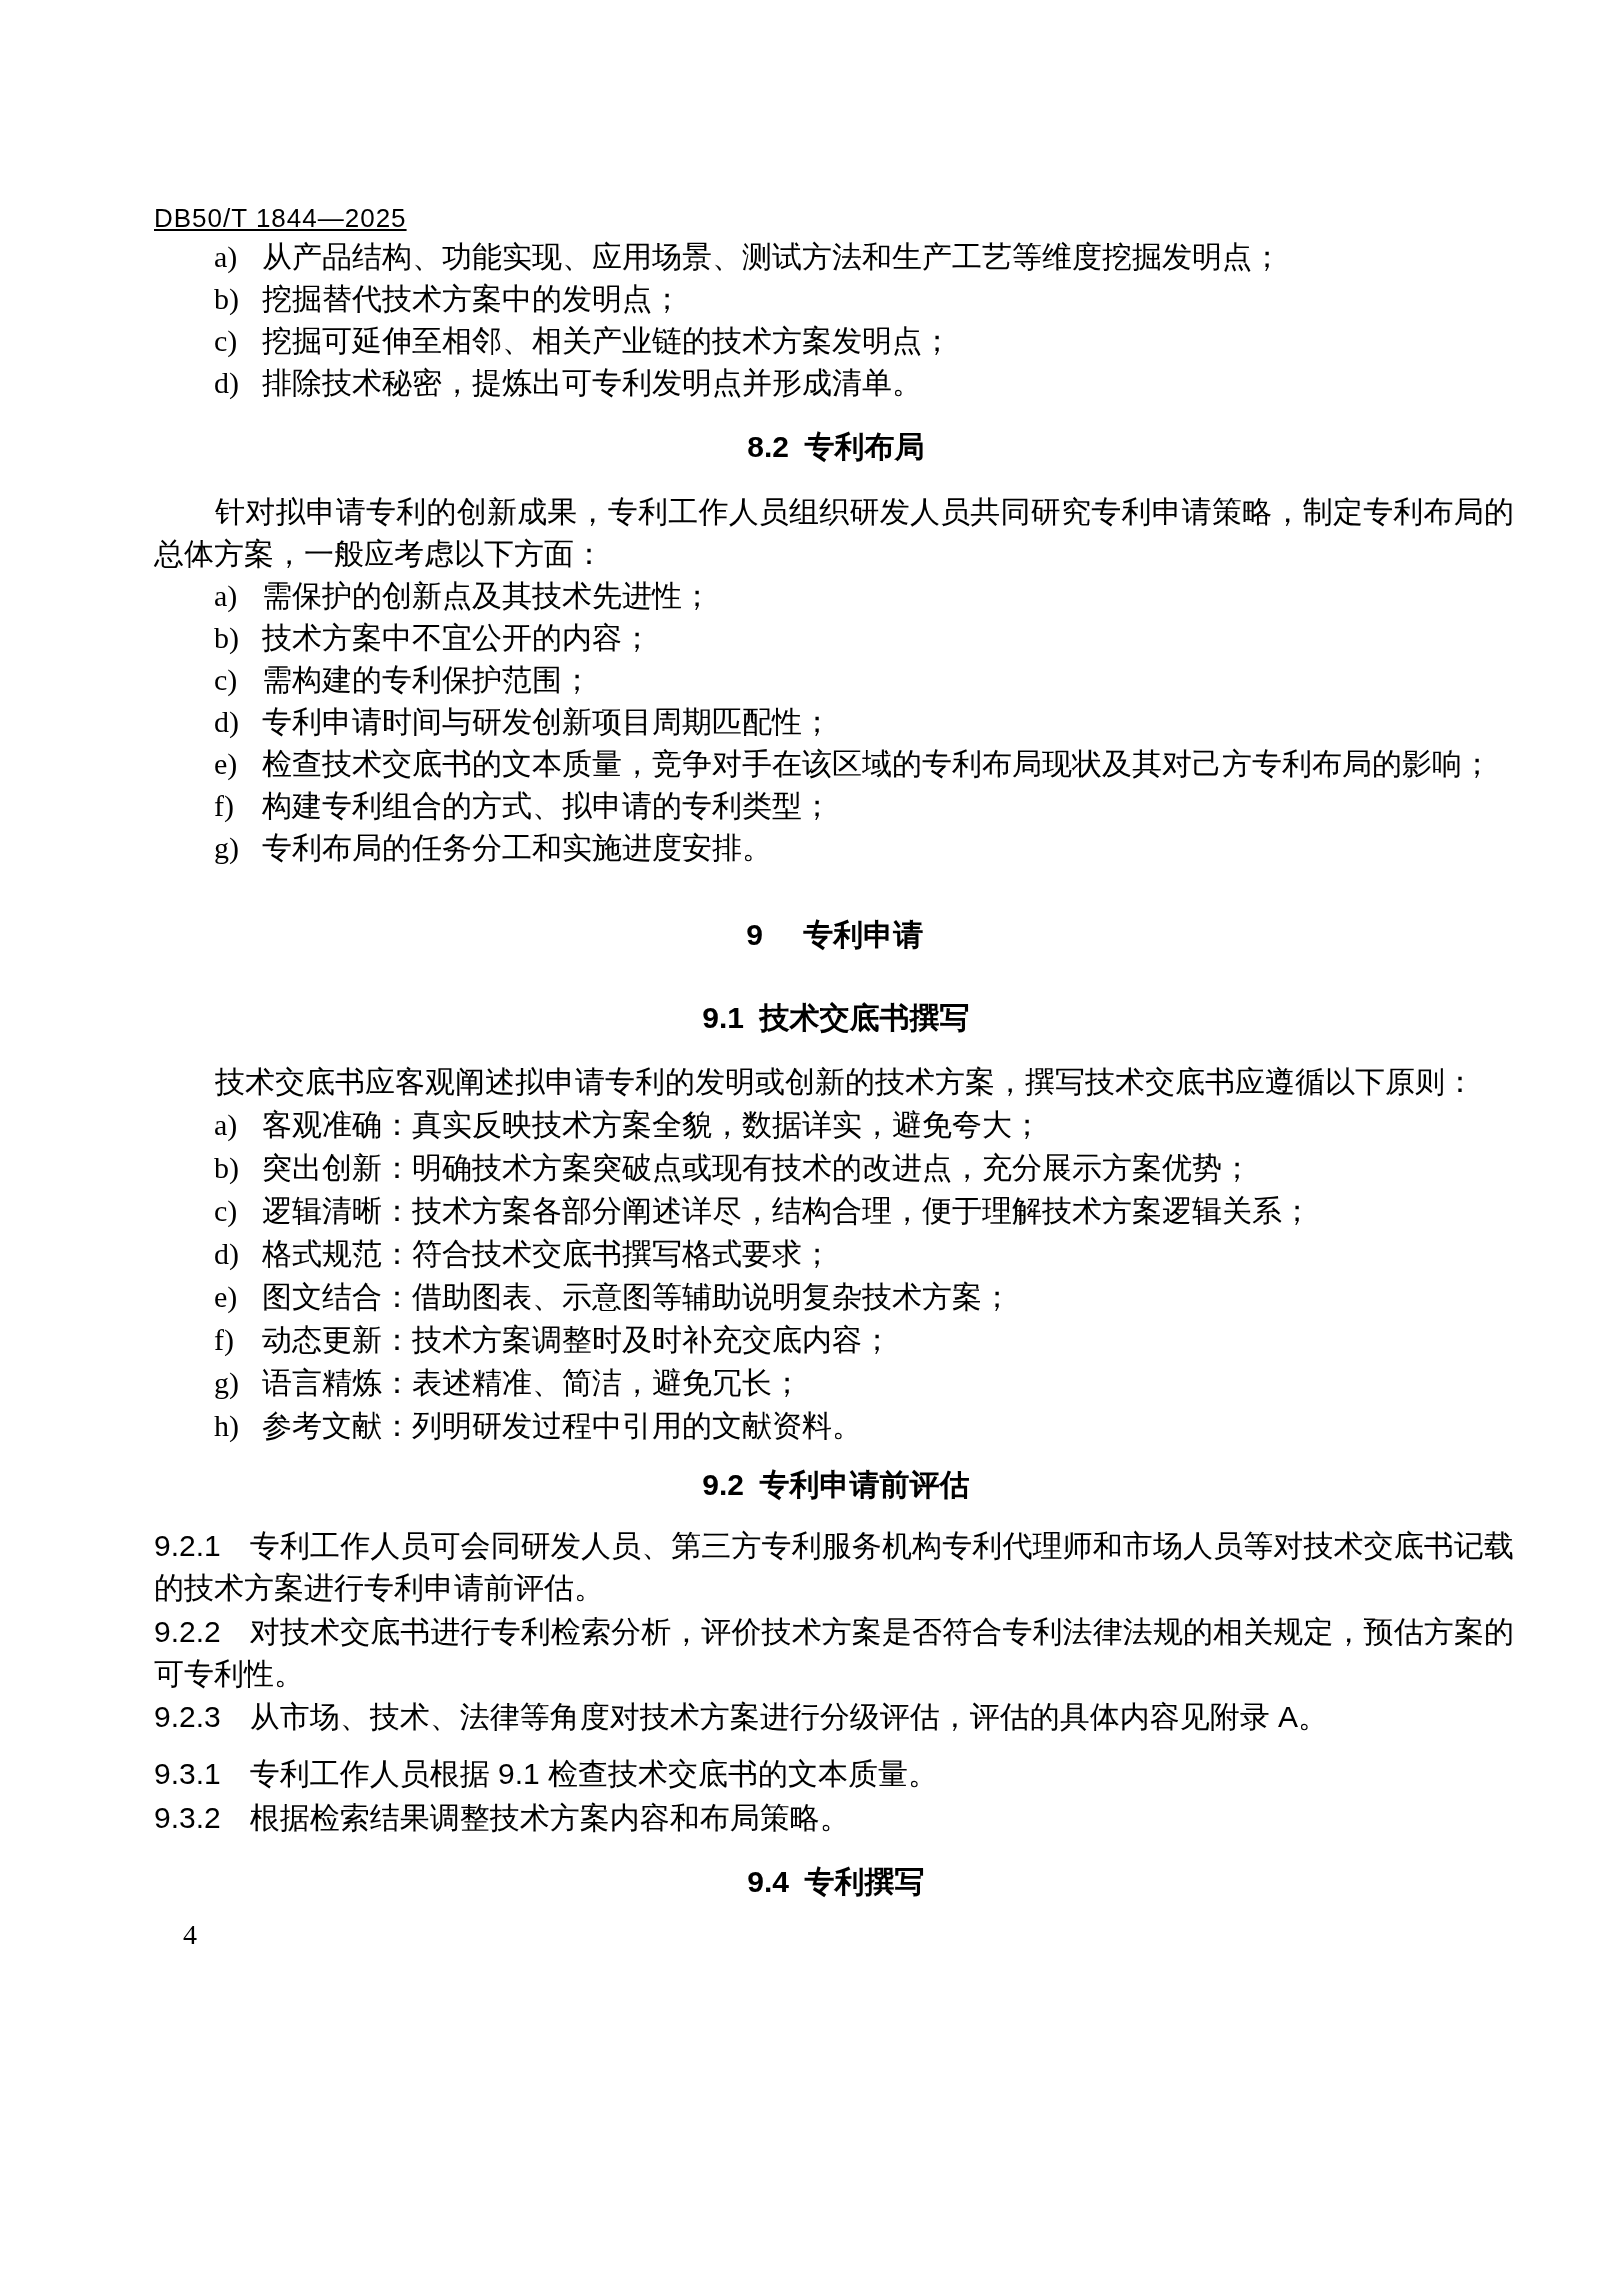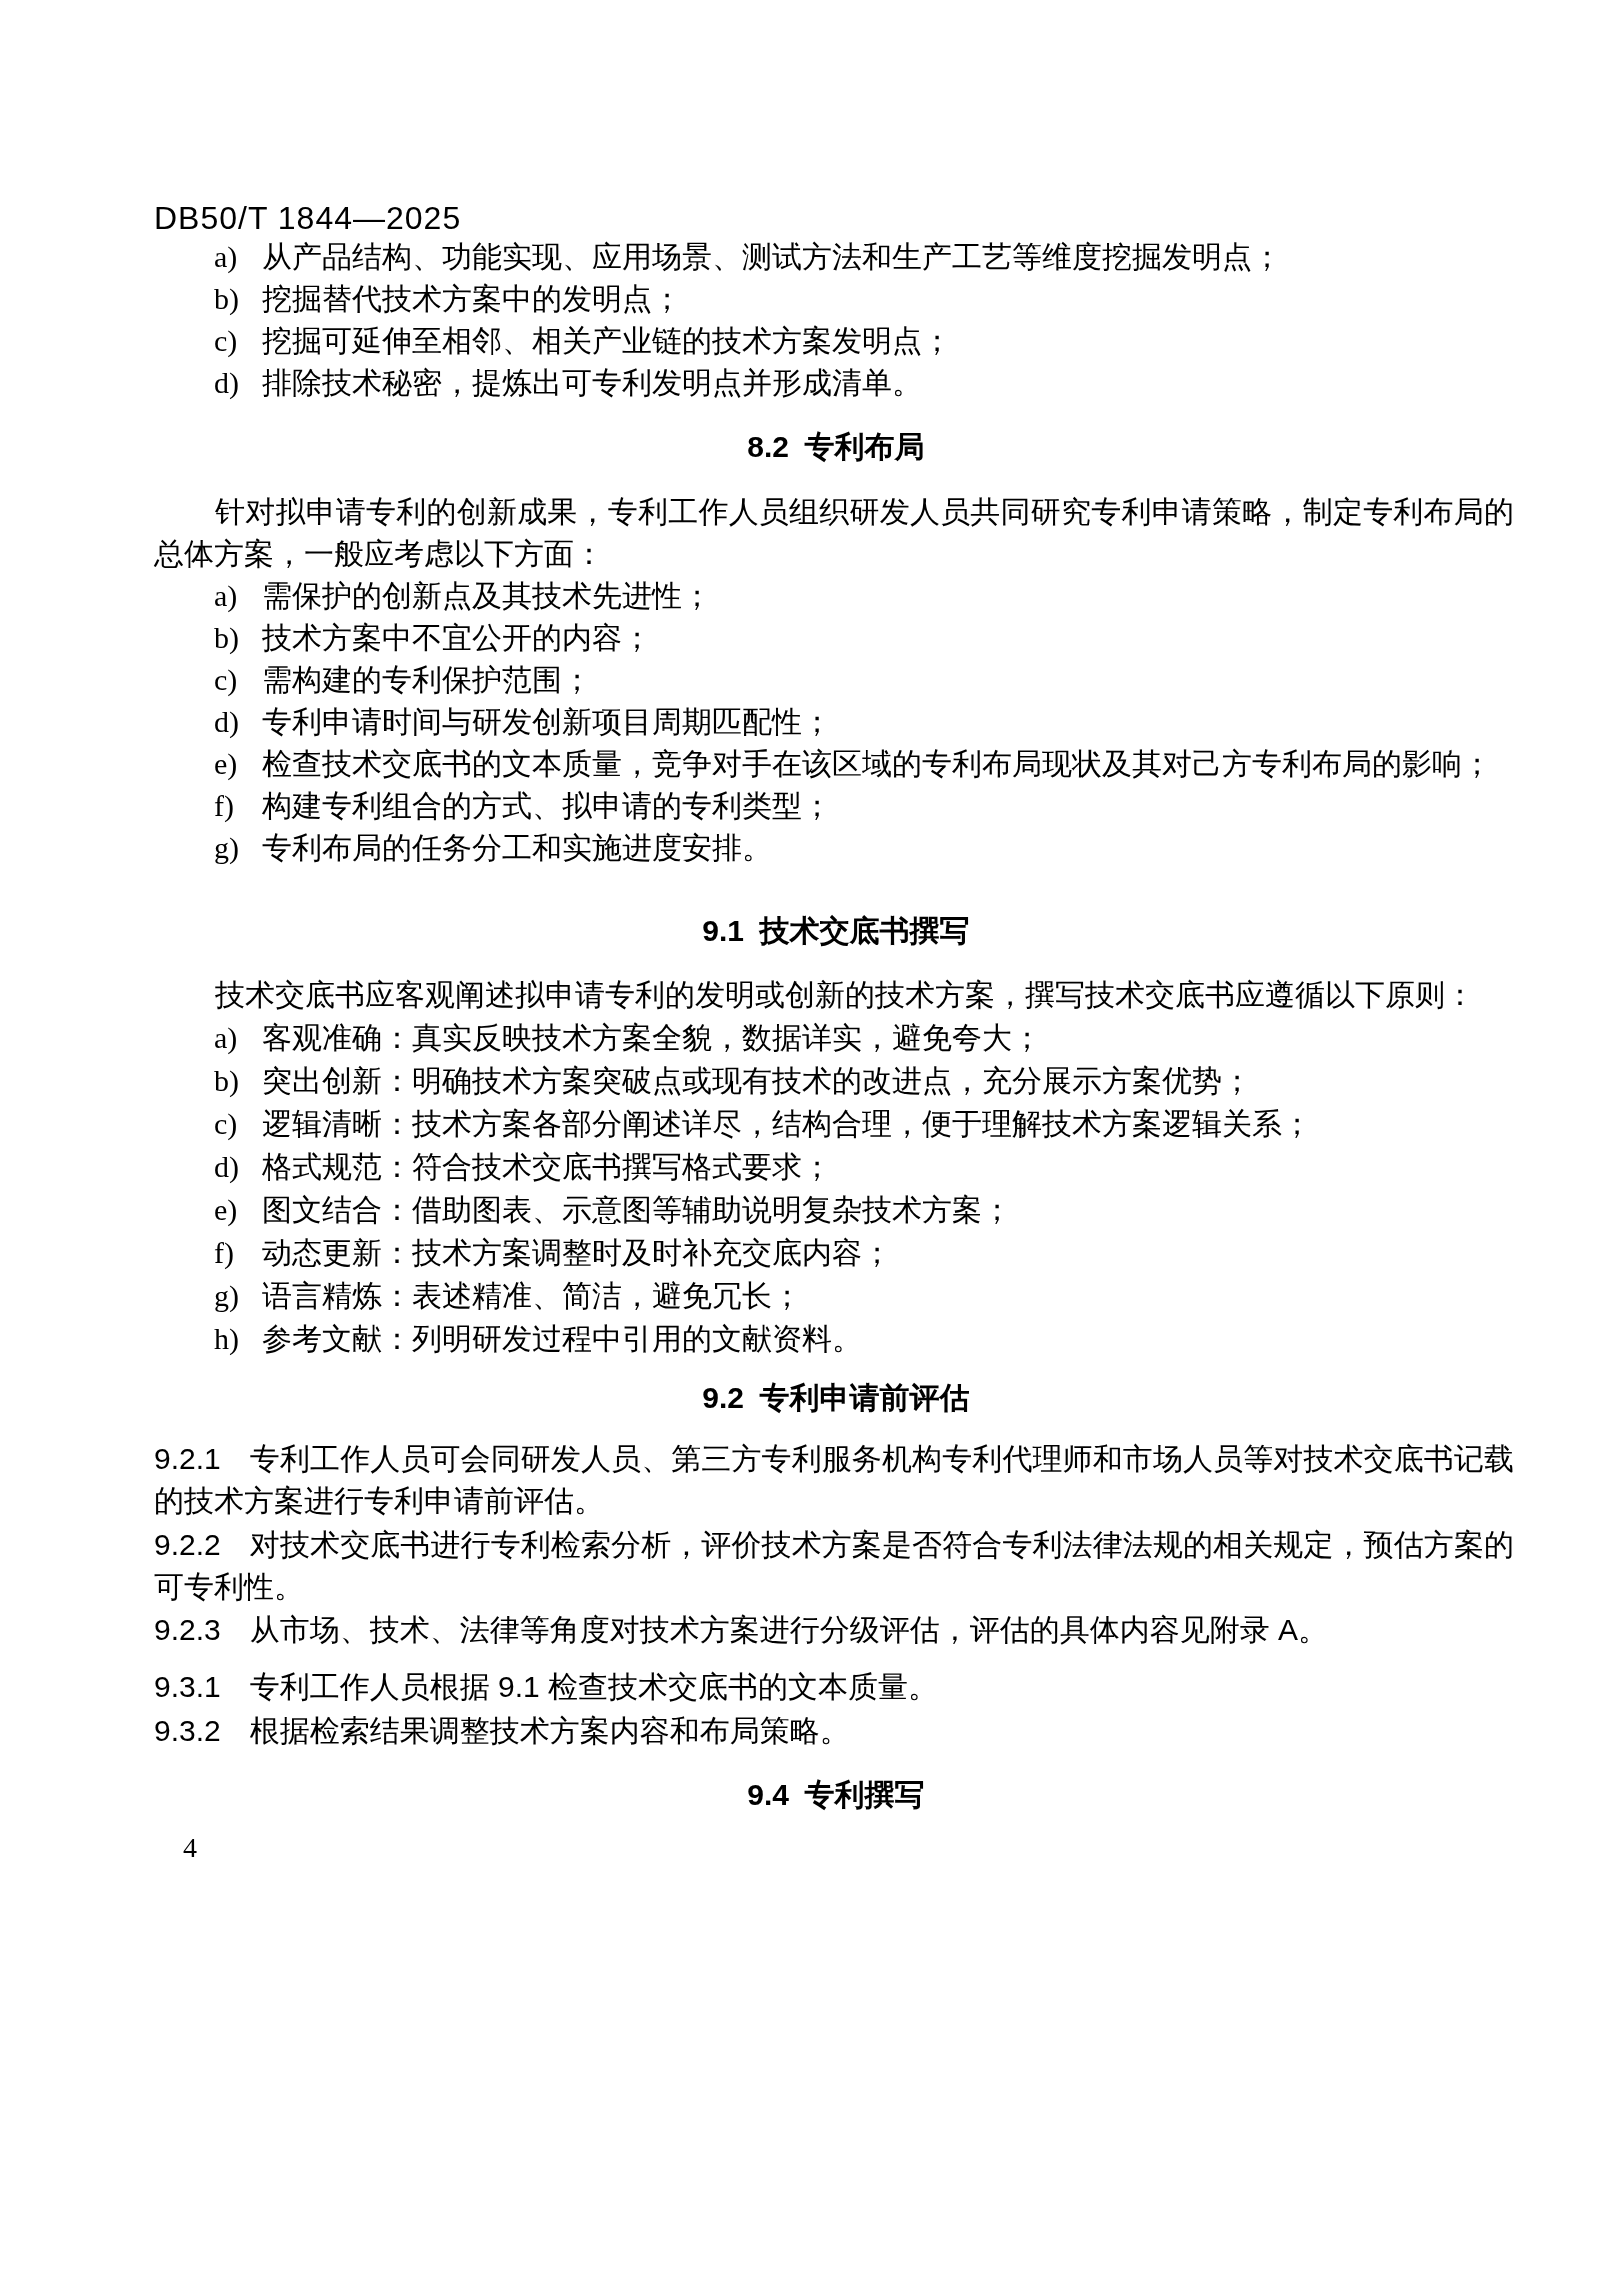"DB50/T 1844—2025" .doc-header { font-size: 32px -> 26px; text-decoration: none -> underline }
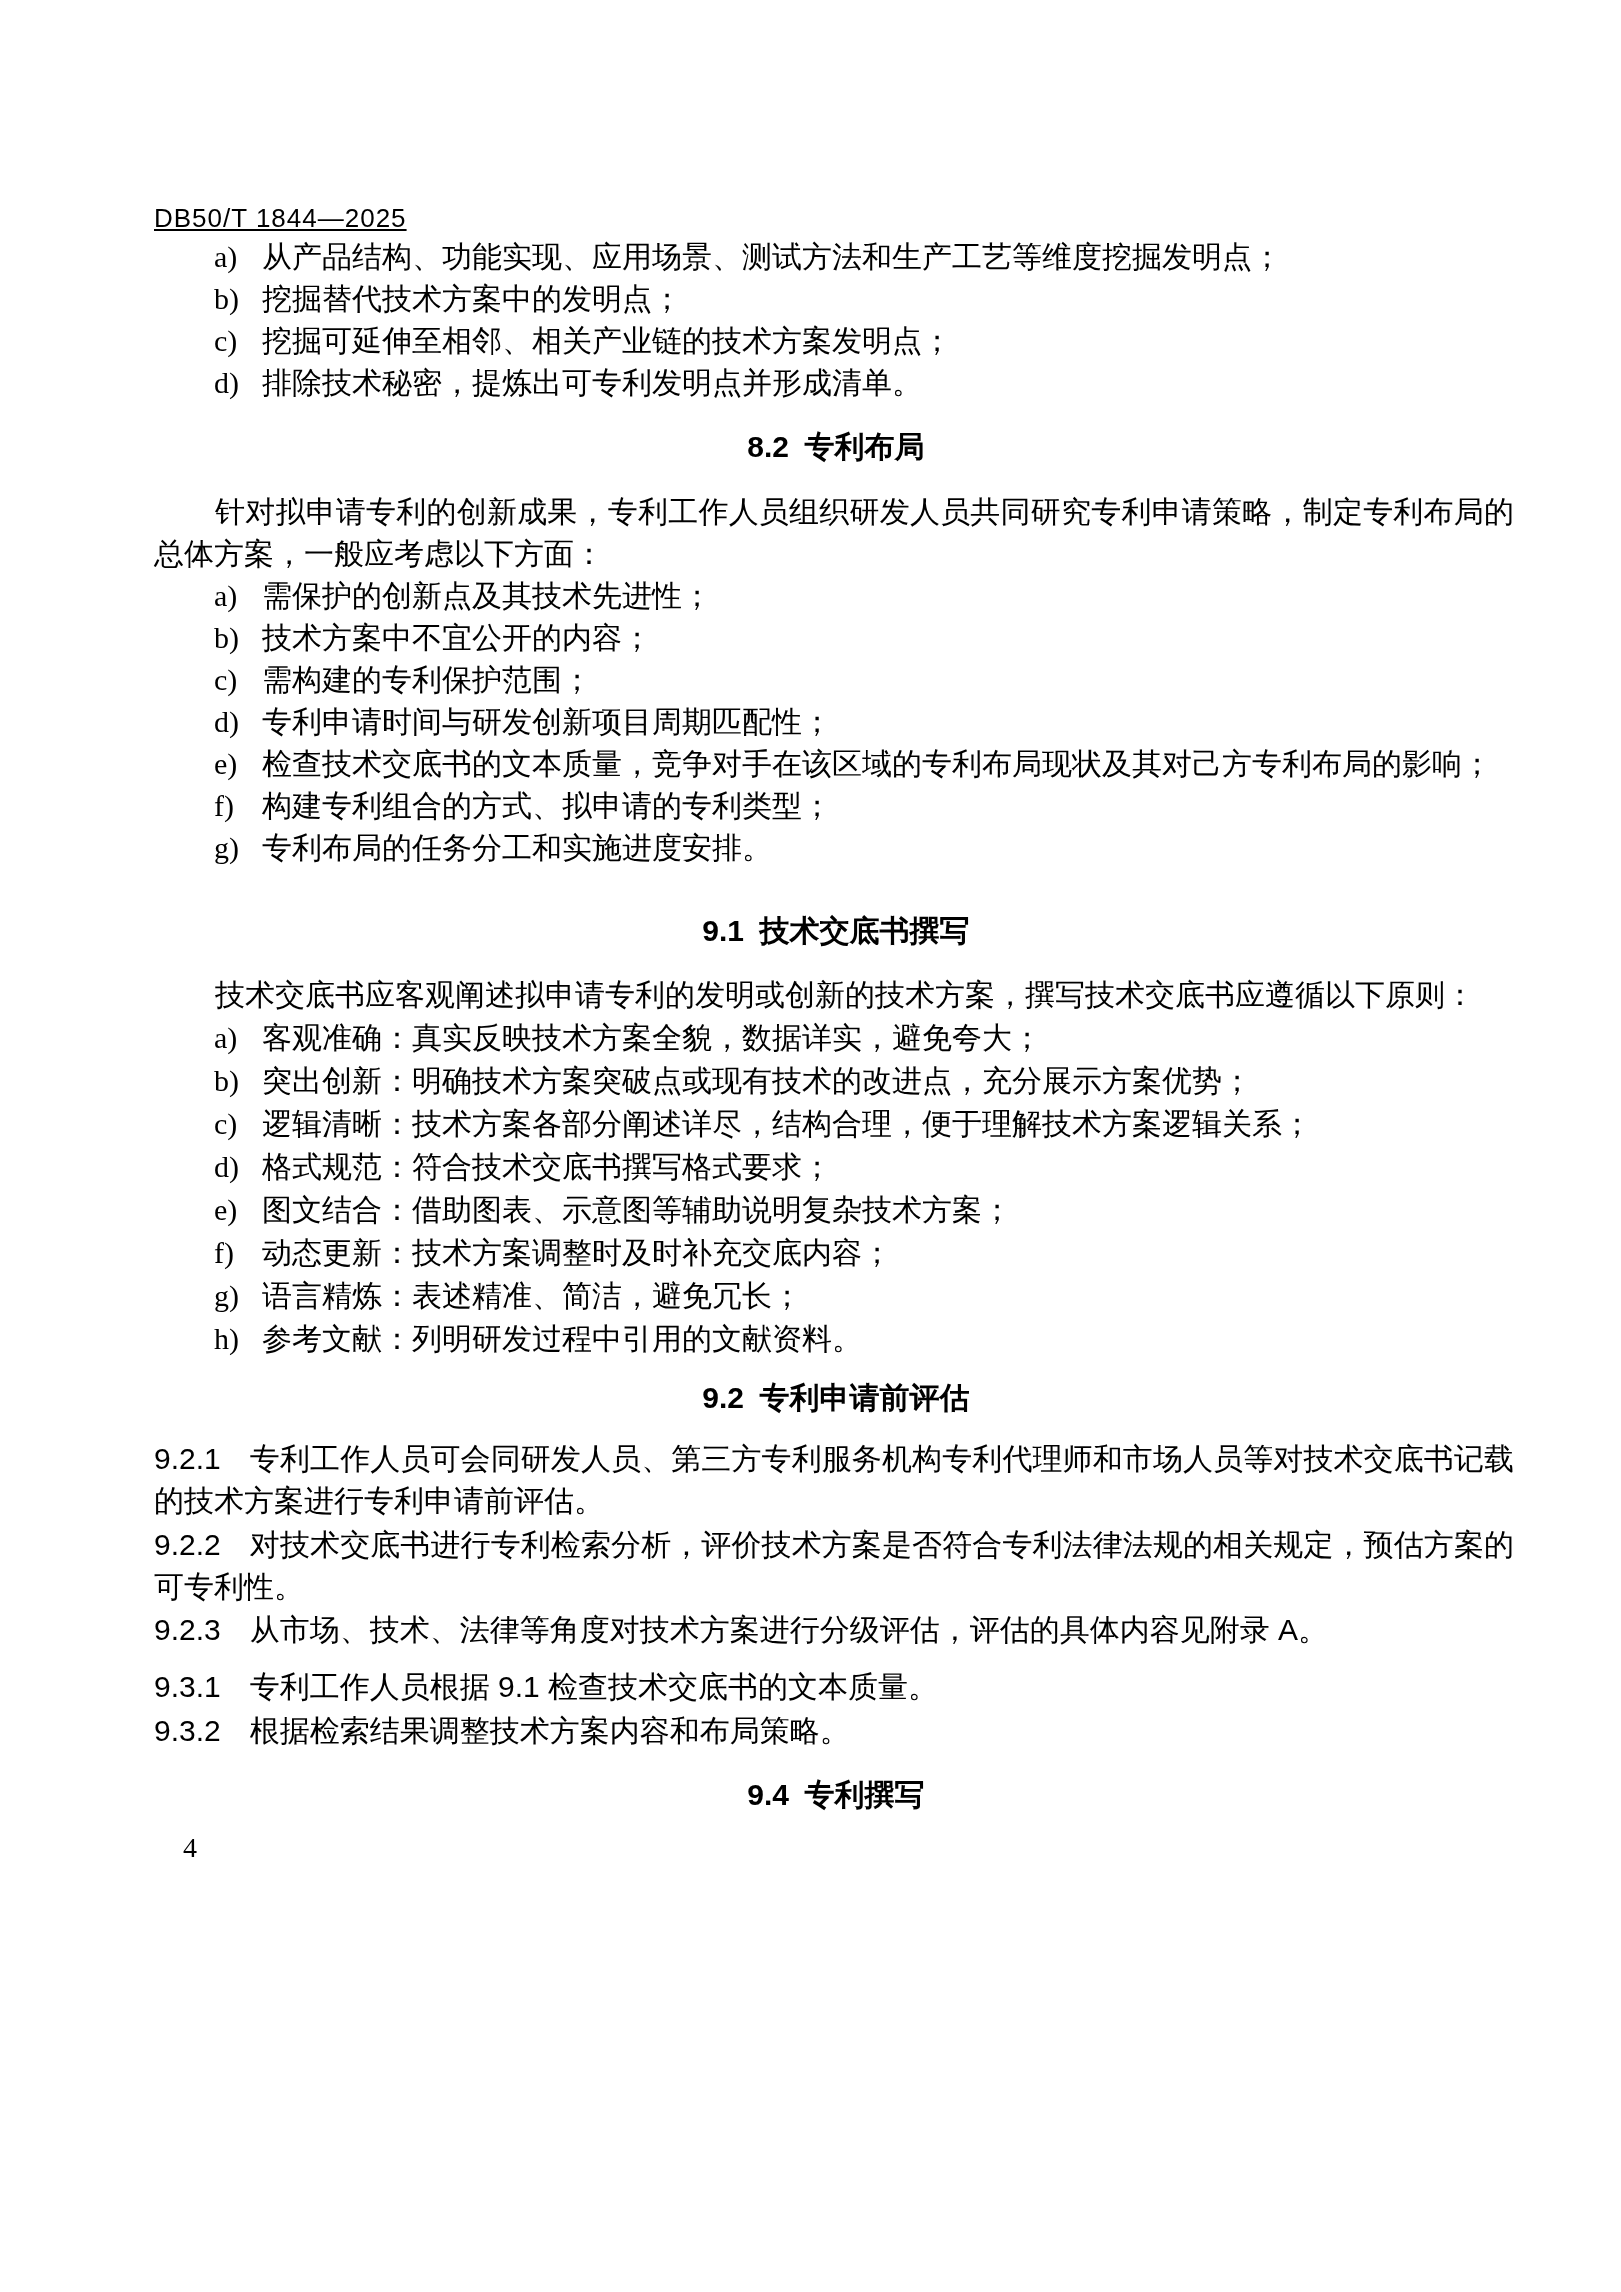"9 专利申请" h1.h-sec { html: none -> <h1> <span>9</span><span>专利申请</span> </h1> }
